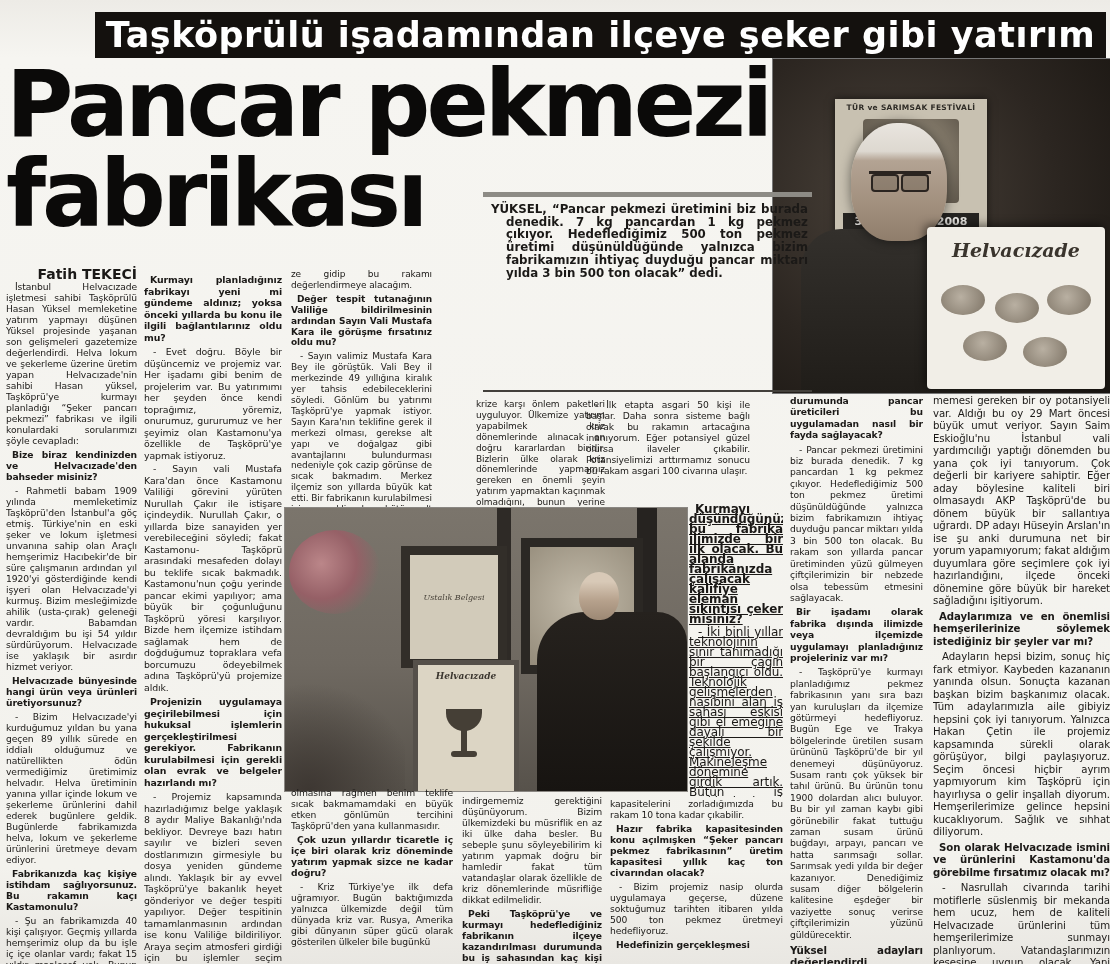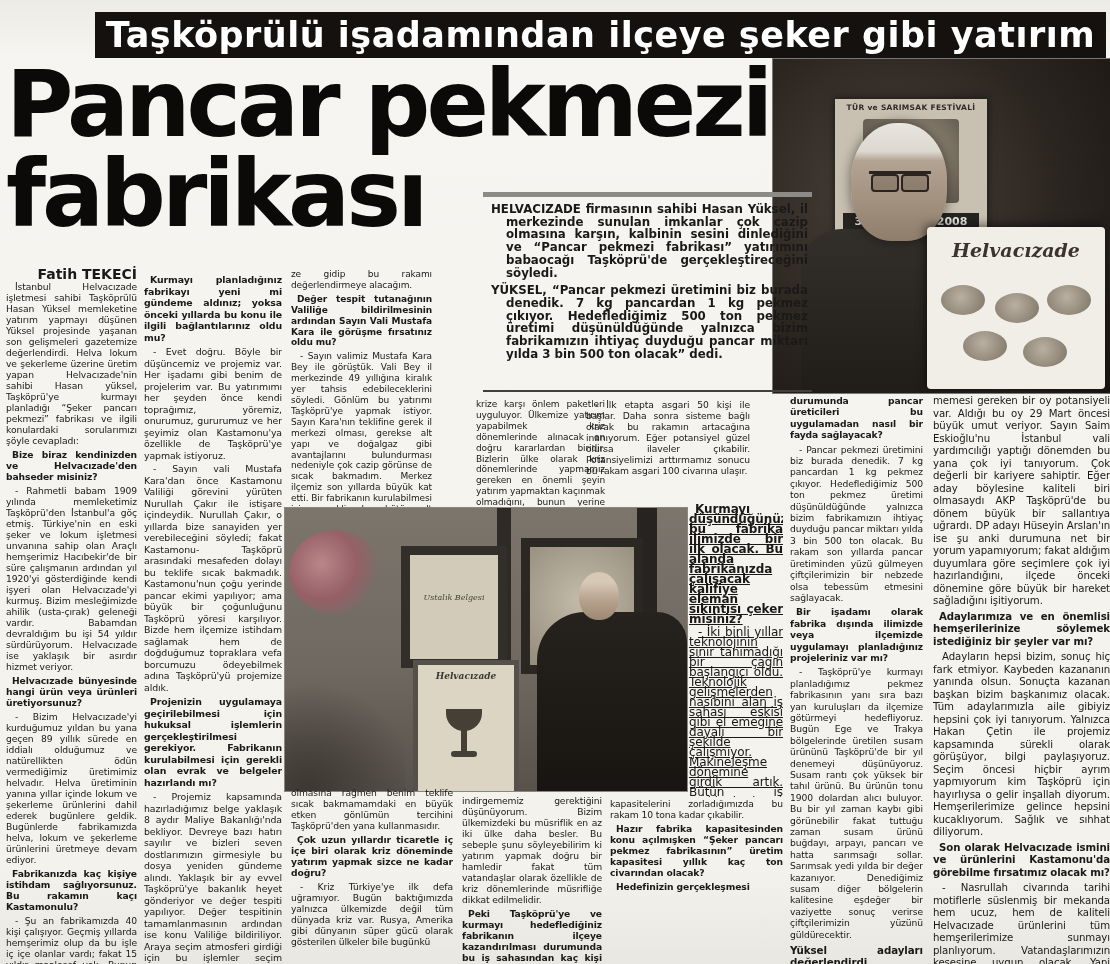"HELVACIZADE firmasının sahibi Hasan" p { html: <p><b>HELVACIZADE</b> <span>firmasının sahibi Hasan Yüksel, il merkezinde sunulan imkanlar çok cazip olmasına karşın, kalbinin sesini dinlediğini ve “Pancar pekmezi fabrikası” yatırımını babaocağı Taşköprü'de gerçekleştireceğini söyledi.</span></p> -> none }
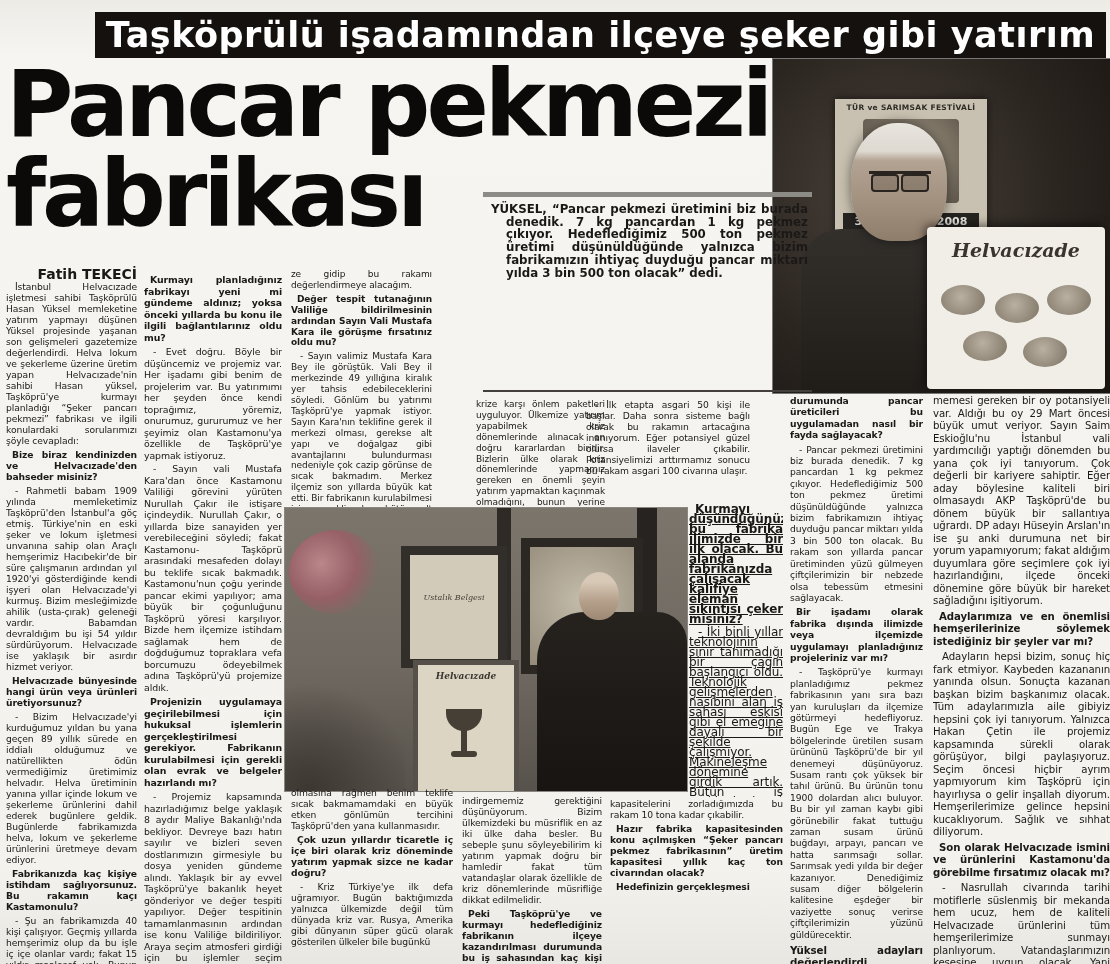"- Bizim projemiz nasip olurda" p.para { html: none -> <p>- Bizim projemiz nasip olurda uygulamaya geçerse, düzene soktuğumuz tarihten itibaren yılda 500 ton pekmez üretmeyi hedefliyoruz.</p> }
